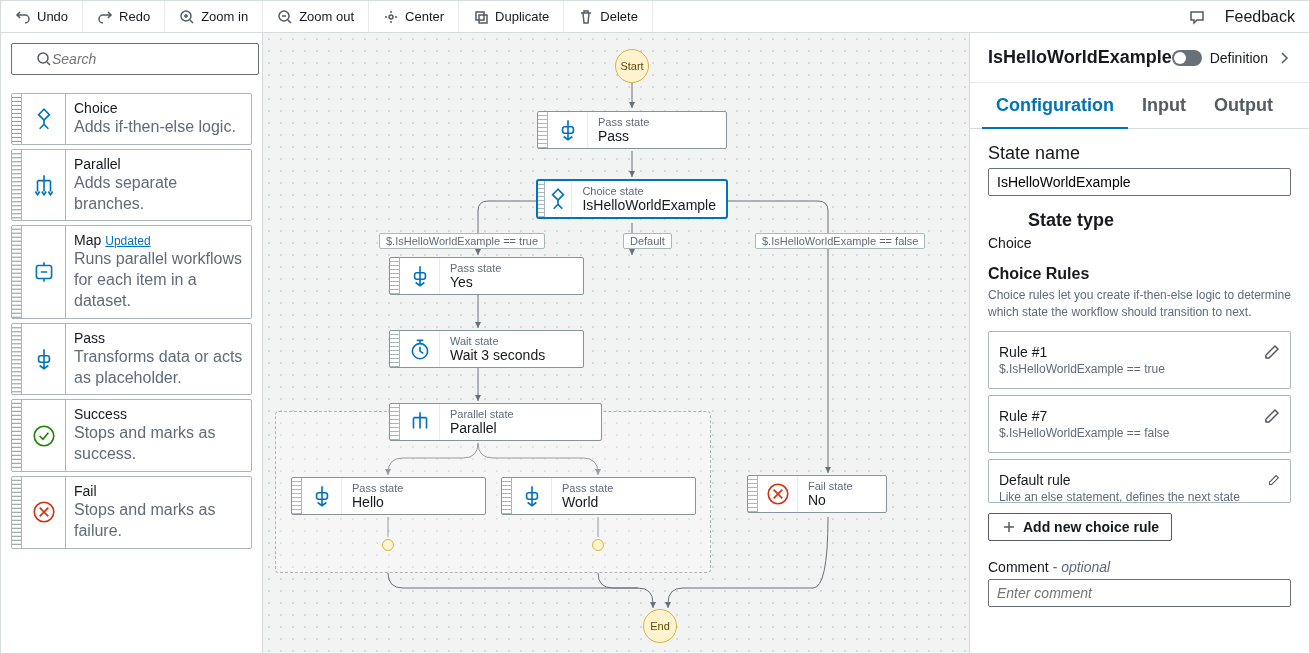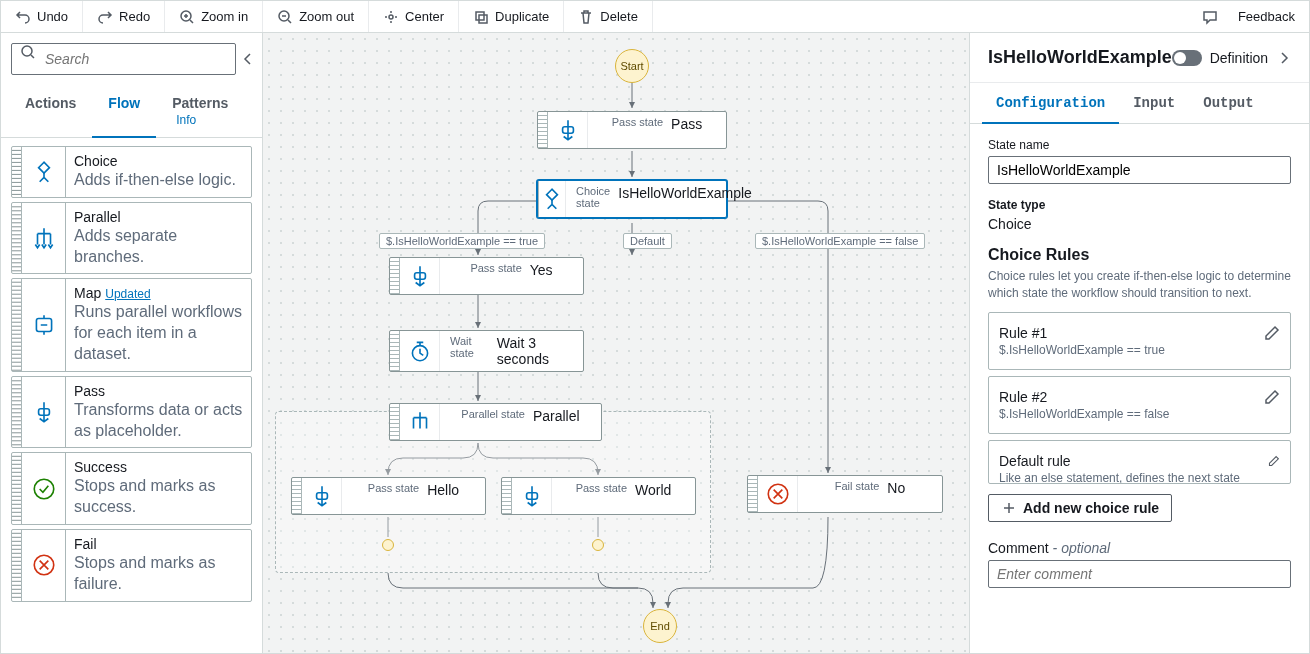"Feedback" .feedback { font-size: 13px -> 16px }
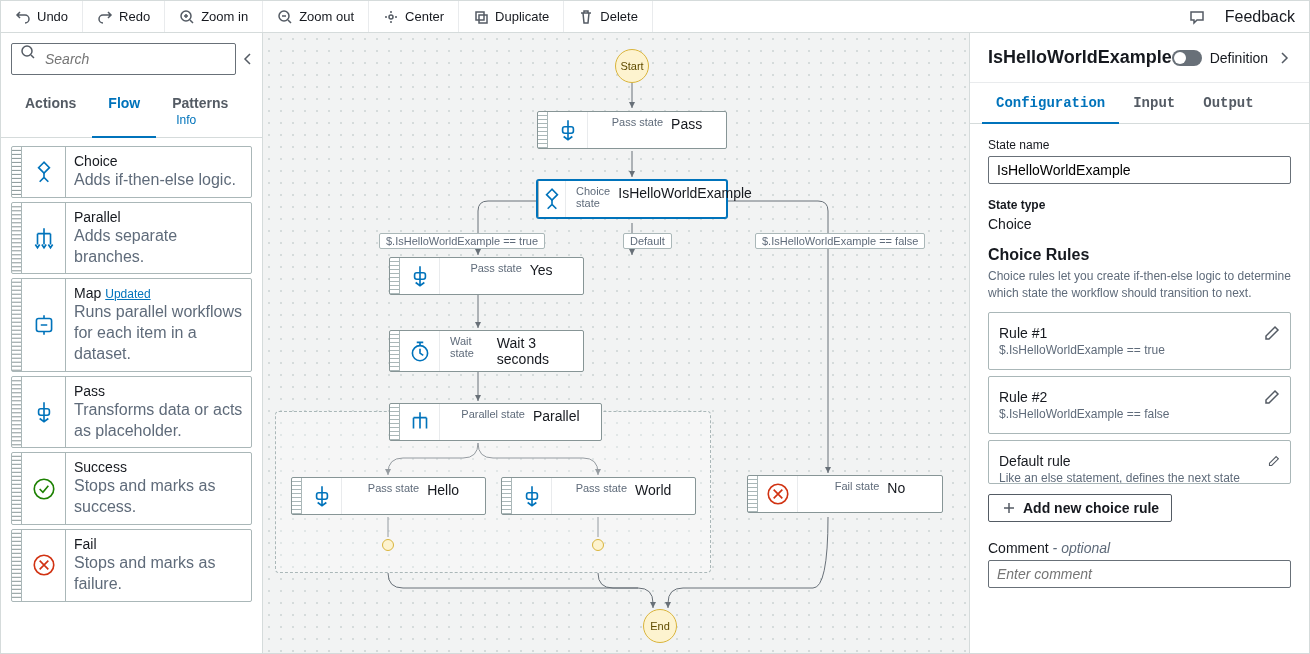"Search" .search-box { align-items: none -> center; gap: 9px -> 0; padding: 0 8px -> 0 24px }
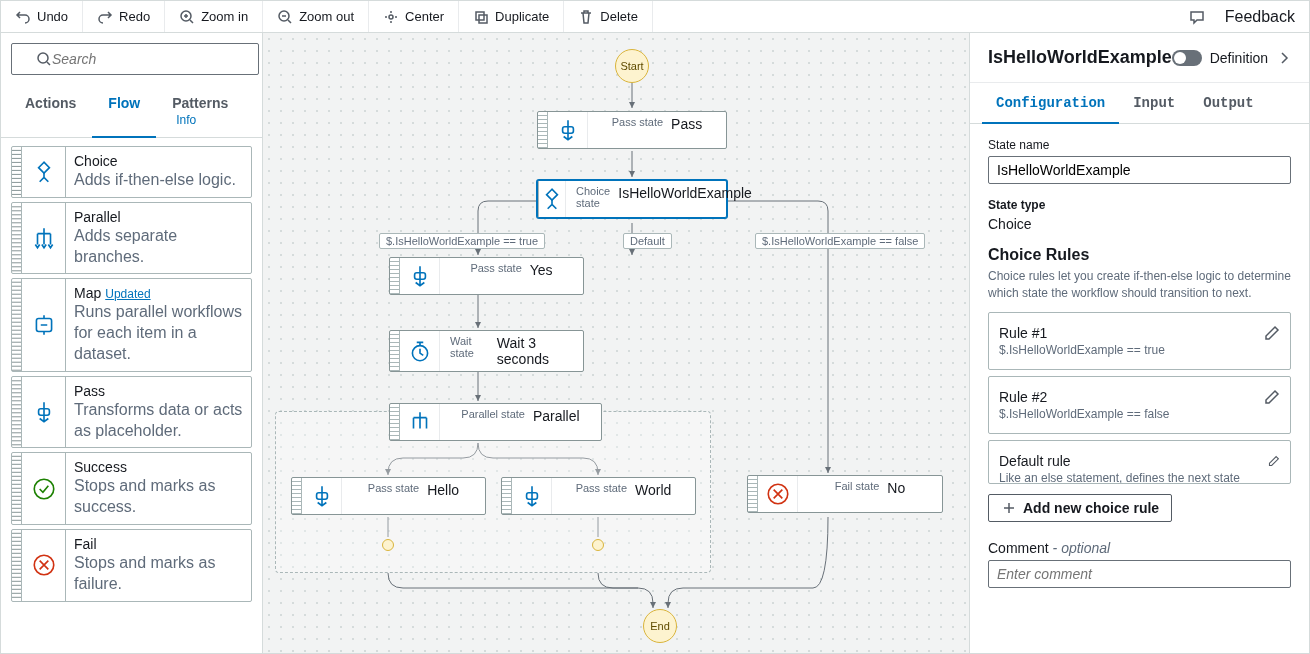"Actions" div.tabs { html: <div> <div>Actions</div> <div>Flow</div> <div> <span>Patterns</span> <span>Info</span> </div> </div> -> none }
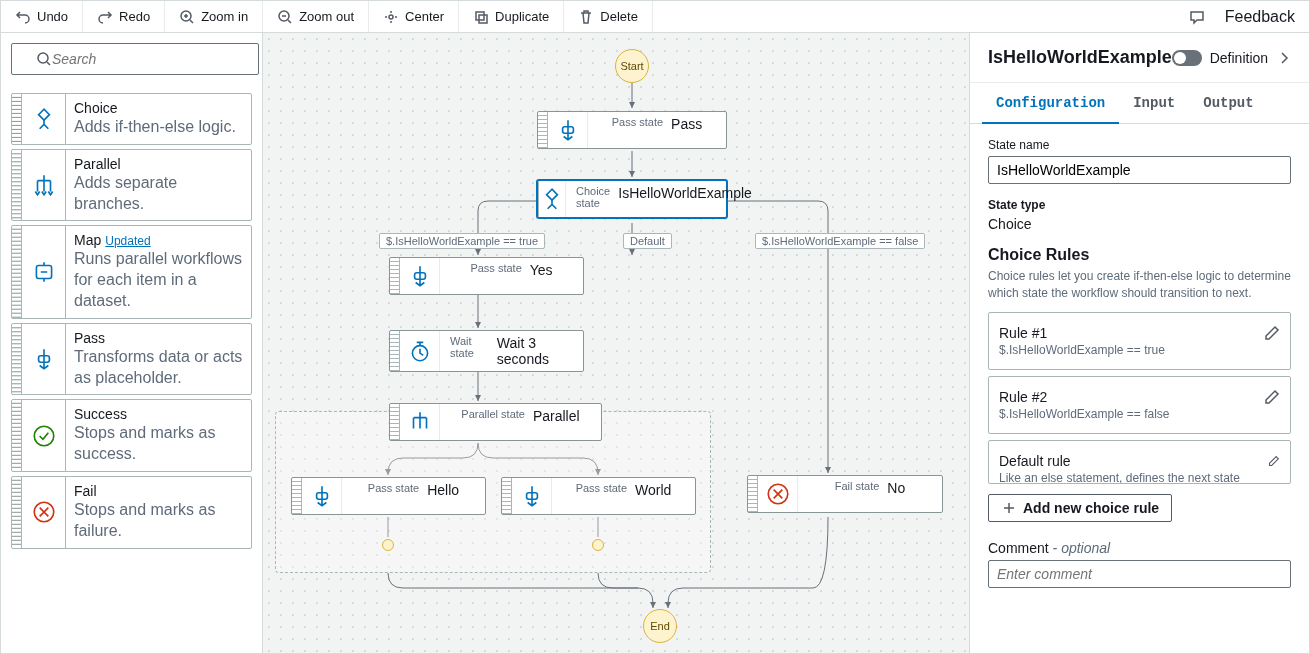"Configuration" .insp-tab { font-family: Liberation Mono, monospace -> none; font-size: 14px -> 18px }
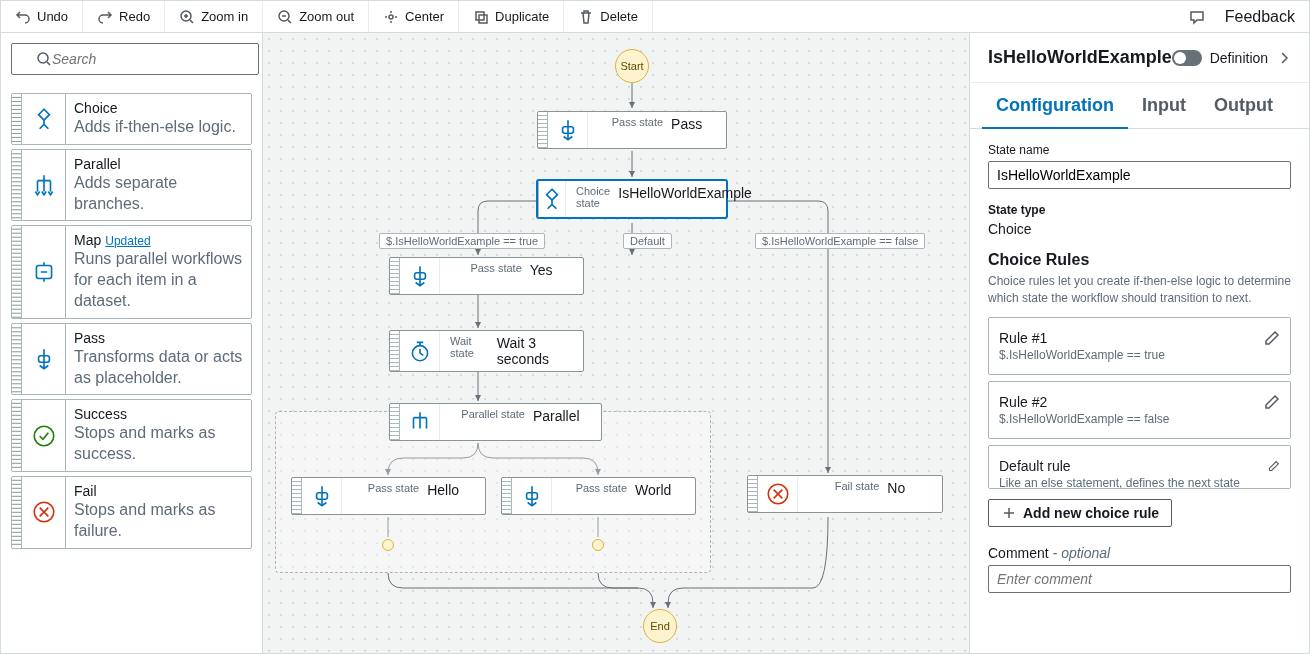"Pass state" .node-body { flex-direction: row -> column; gap: 8px -> none }
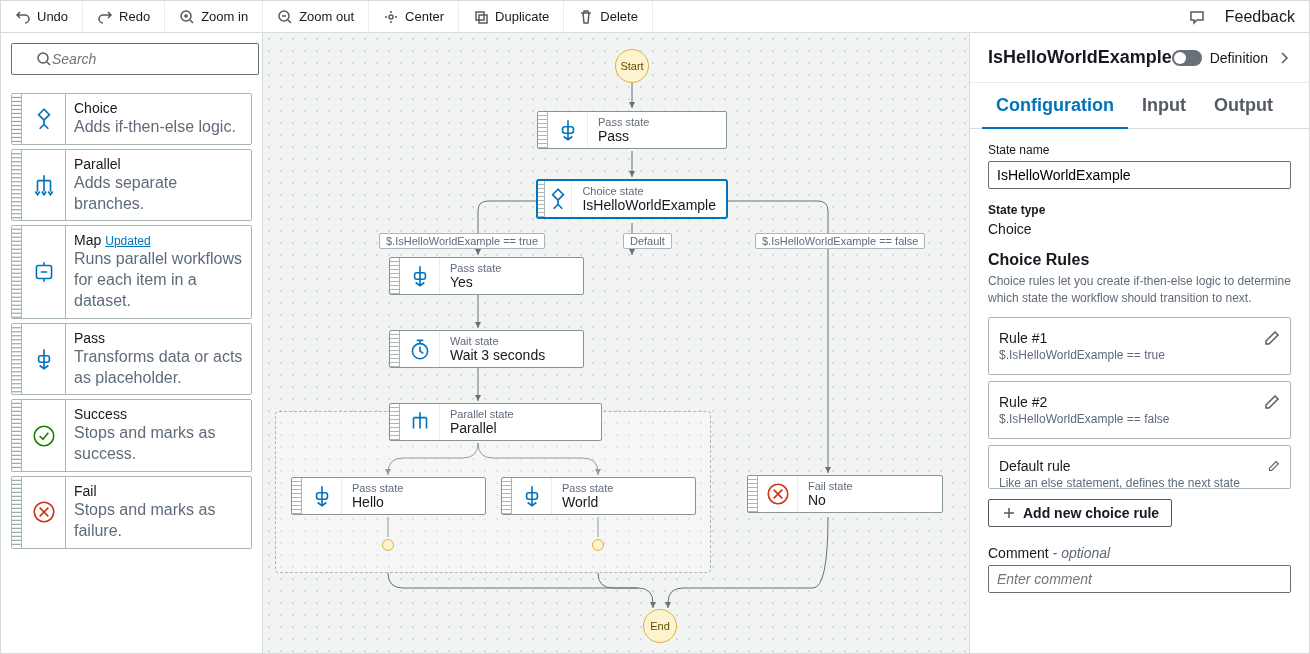"State name" .form-label { font-size: 12px -> 18px }
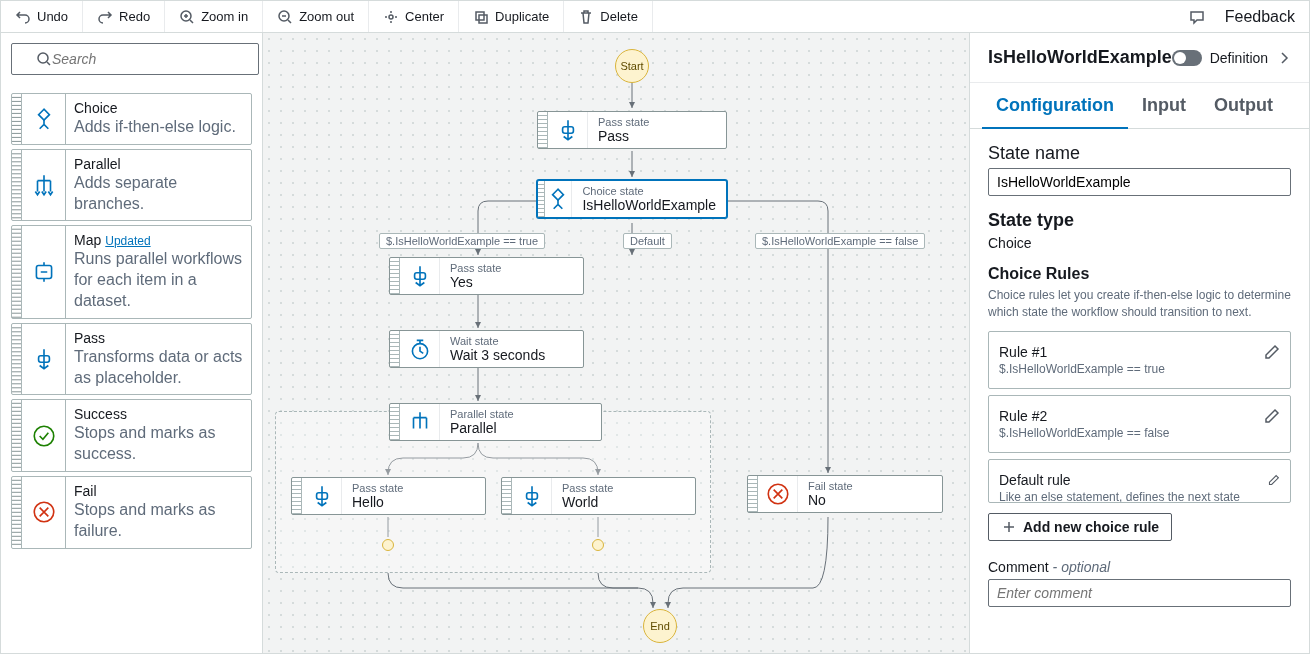"State type" .form-label.bold { margin-left: none -> 40px }
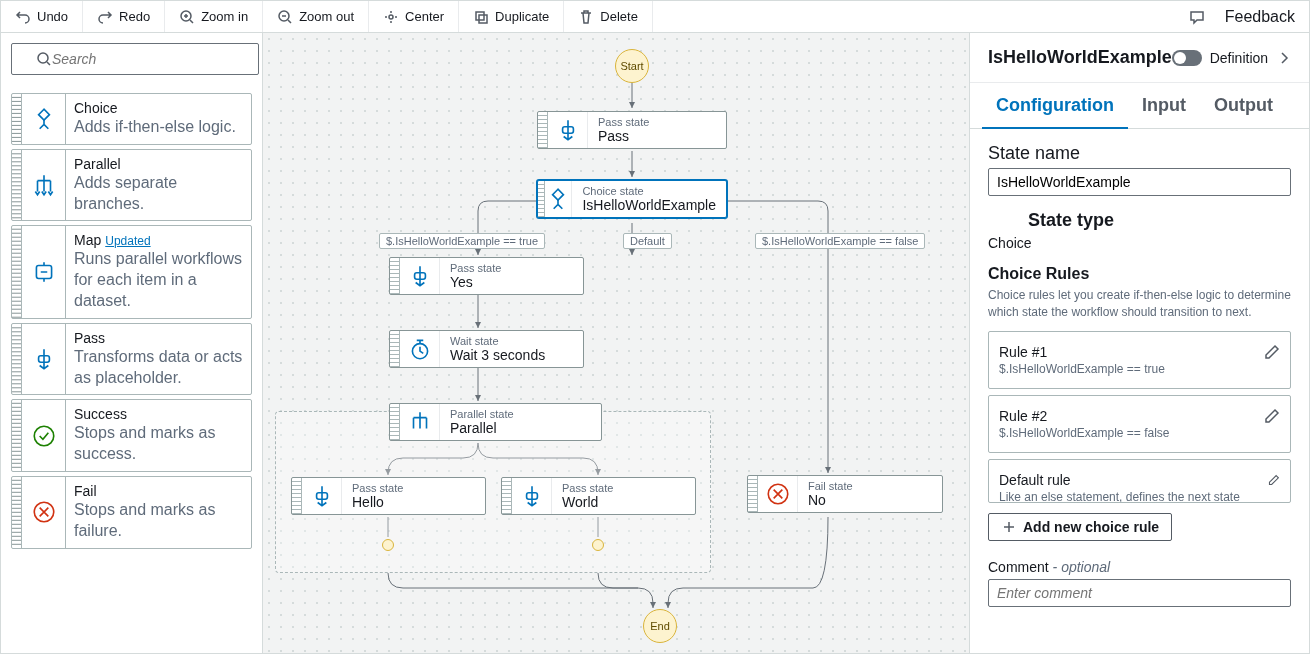"Rule #2" div.rule-title { text: 2 -> 7 }
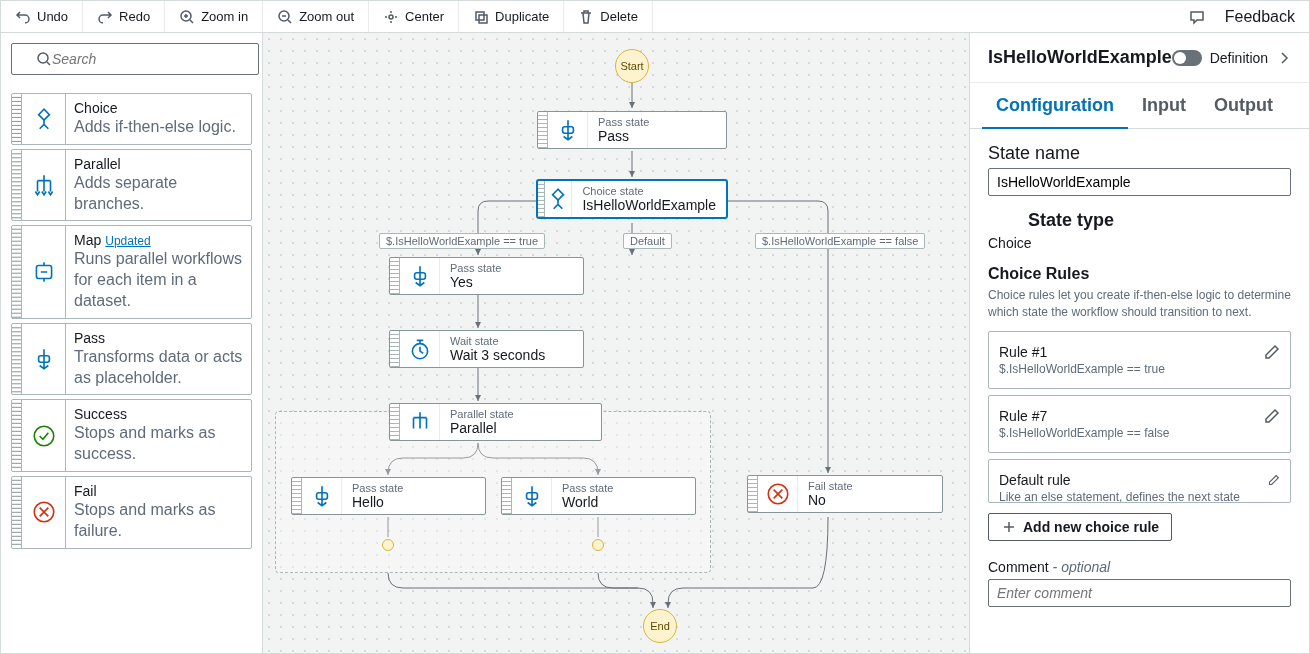"Fail state" div.node { width: 196px -> 140px }
